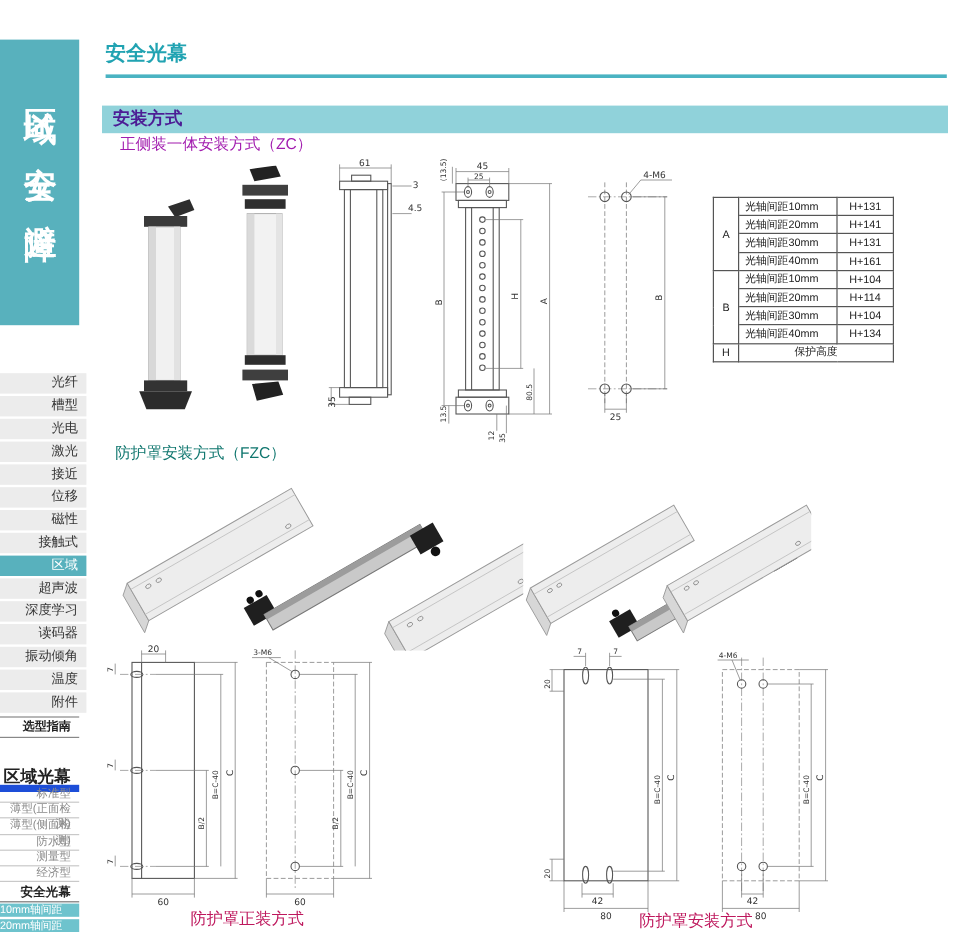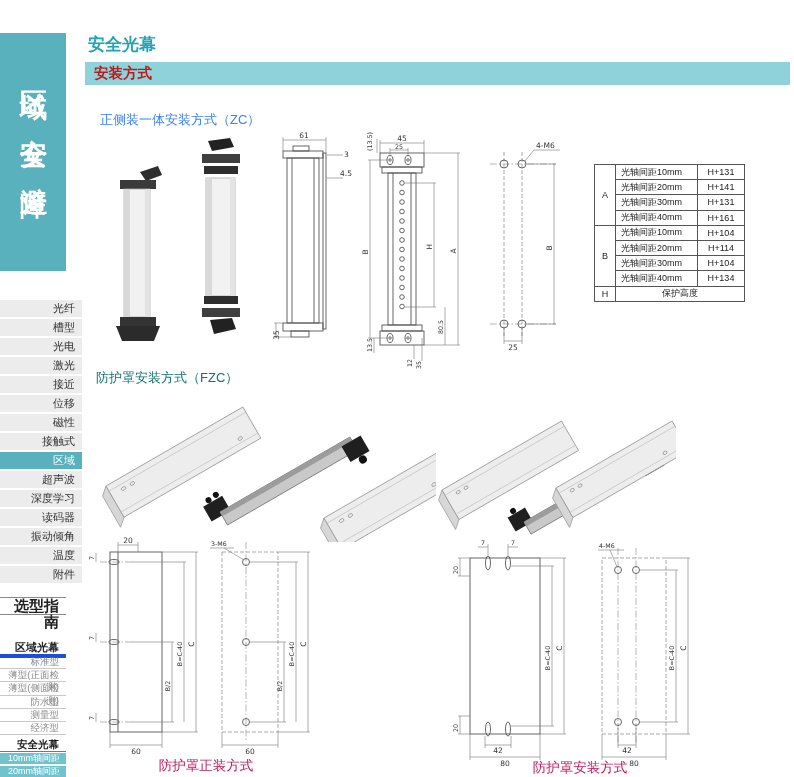"安装方式" .section-bar { color: #b91c1c -> #4c1d95; top: 62px -> 88px }
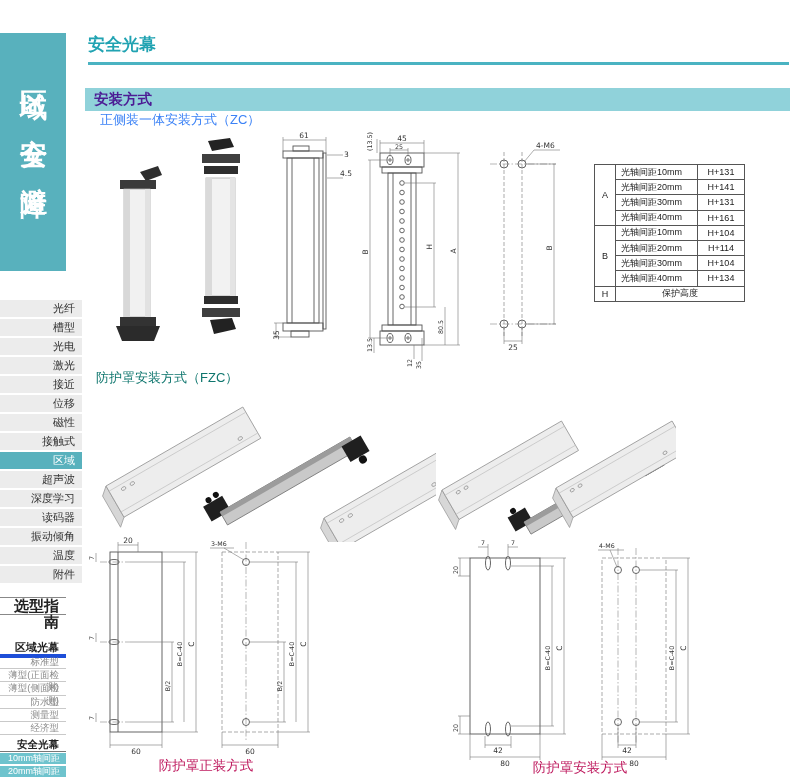"正侧装一体安装方式（ZC）" .sub-label { color: #3b82f6 -> #a21caf }
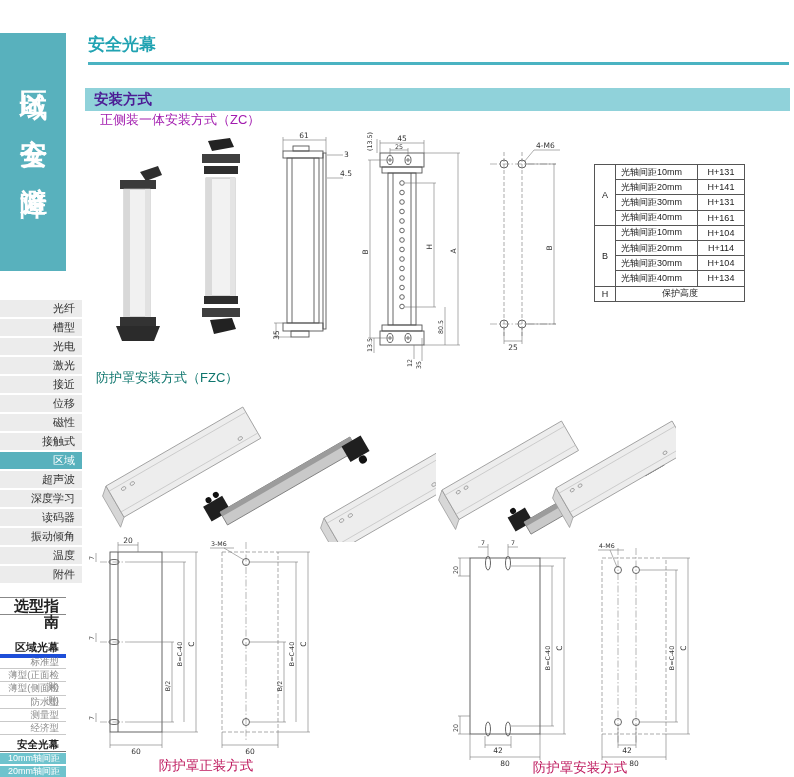"光纤" .menu { top: 300px -> 311px; width: 82px -> 72px }
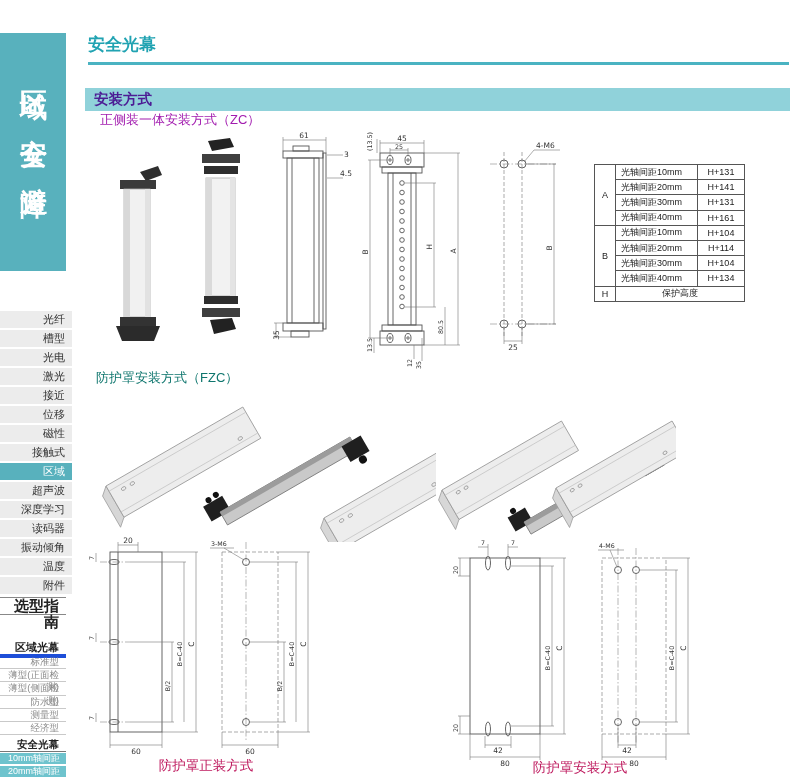"选型指南" .guide { font-size: 15px -> 10px }
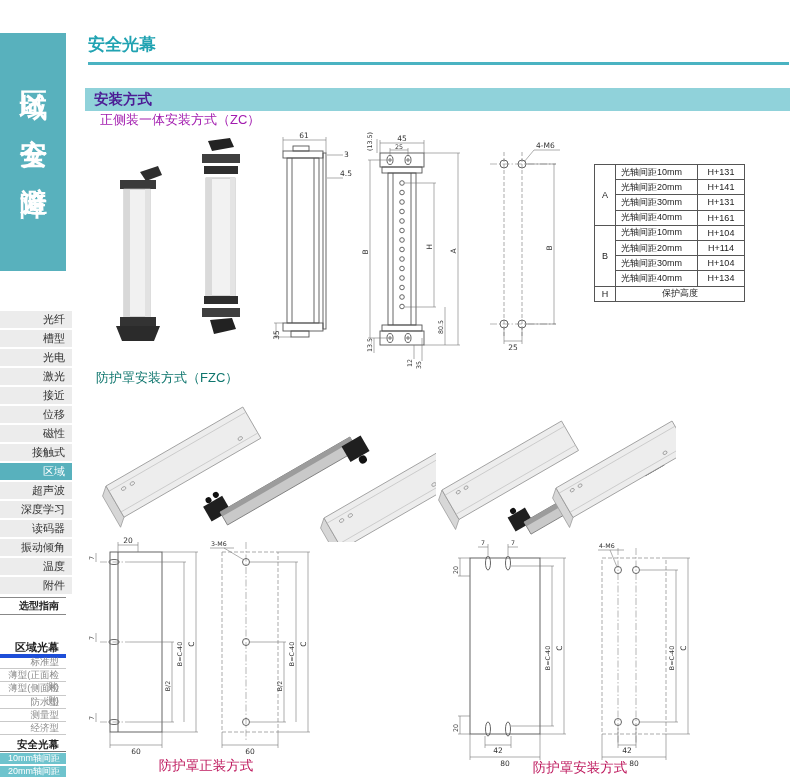"区域光幕" .group-title { border-bottom: 4px solid #1d4ed8 -> 6px solid #1d4ed8; font-size: 11px -> 14px }
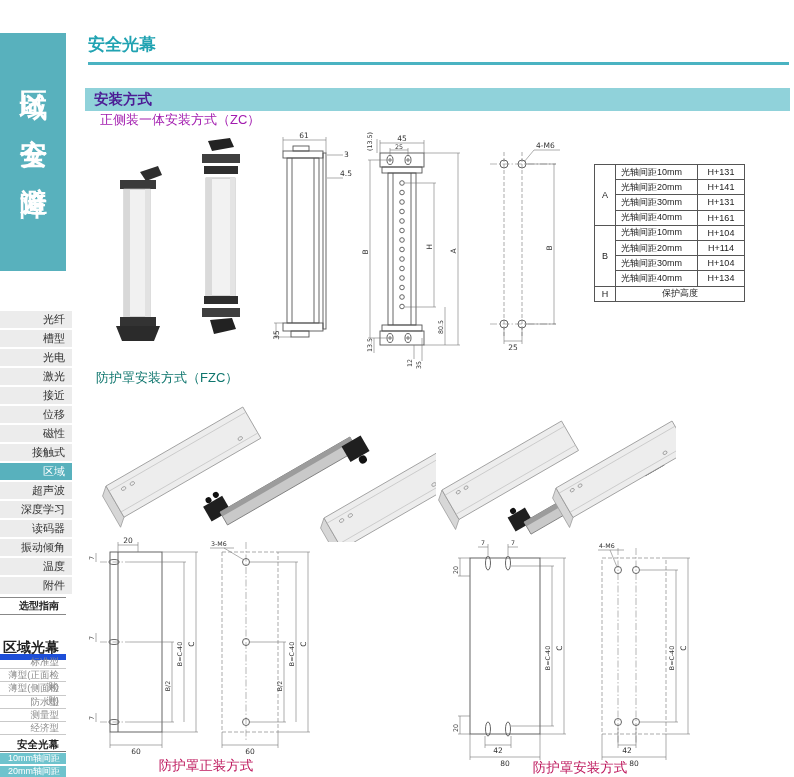"10mm轴间距" .teal-item { text-align: right -> left }
